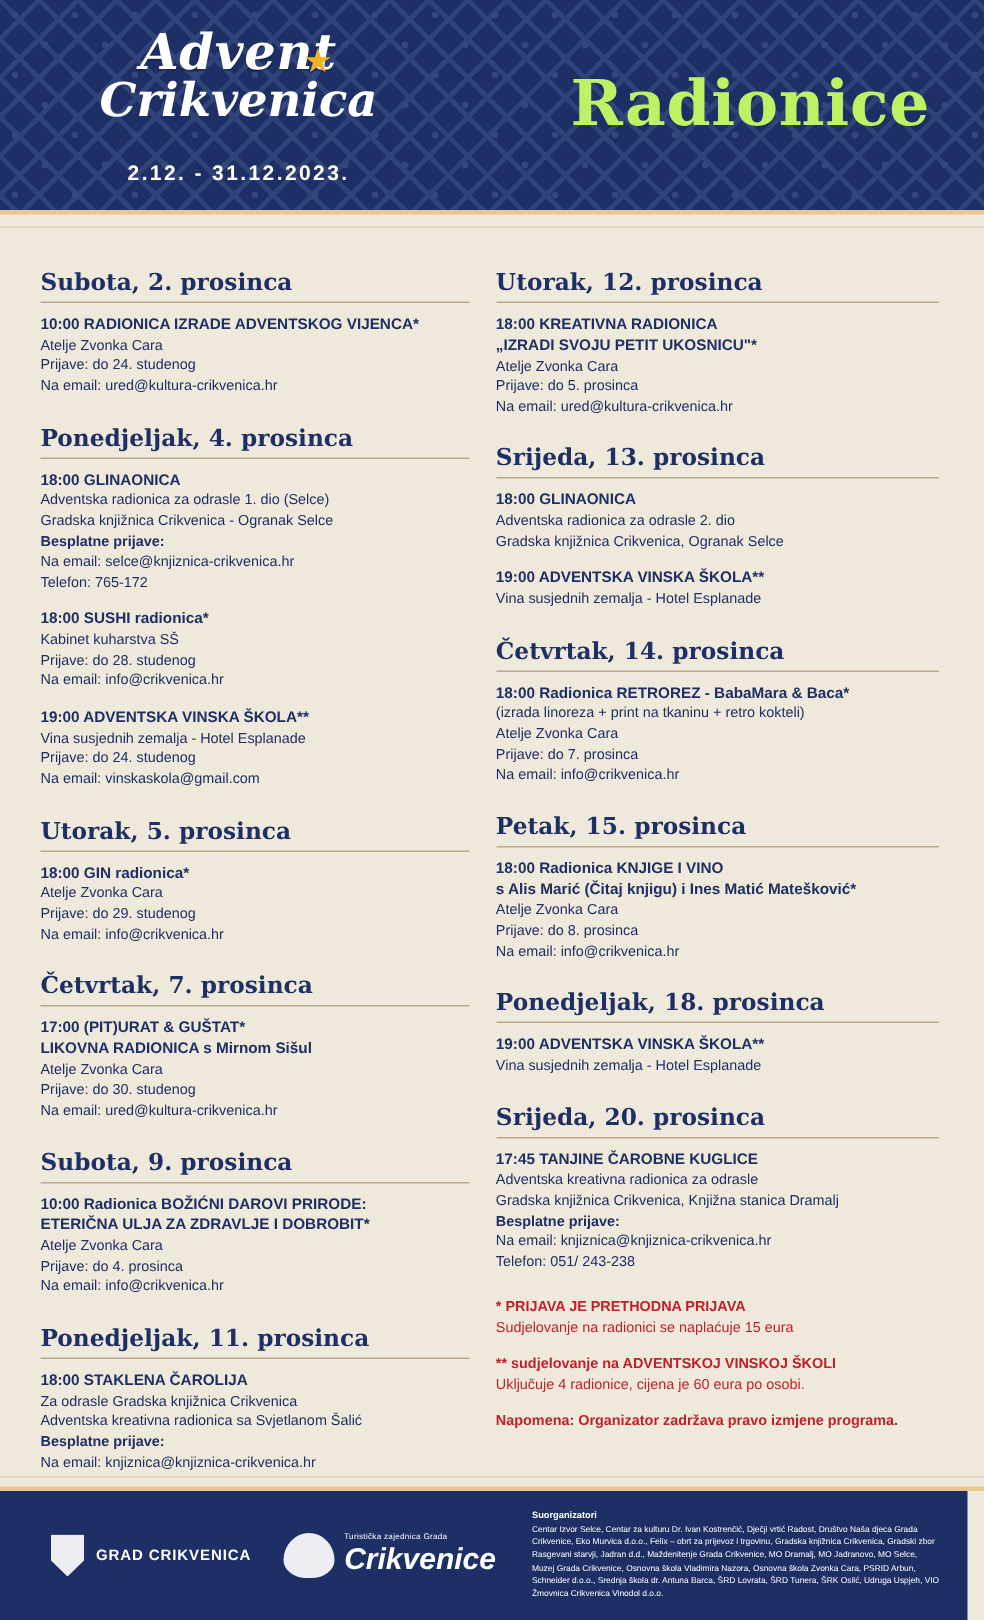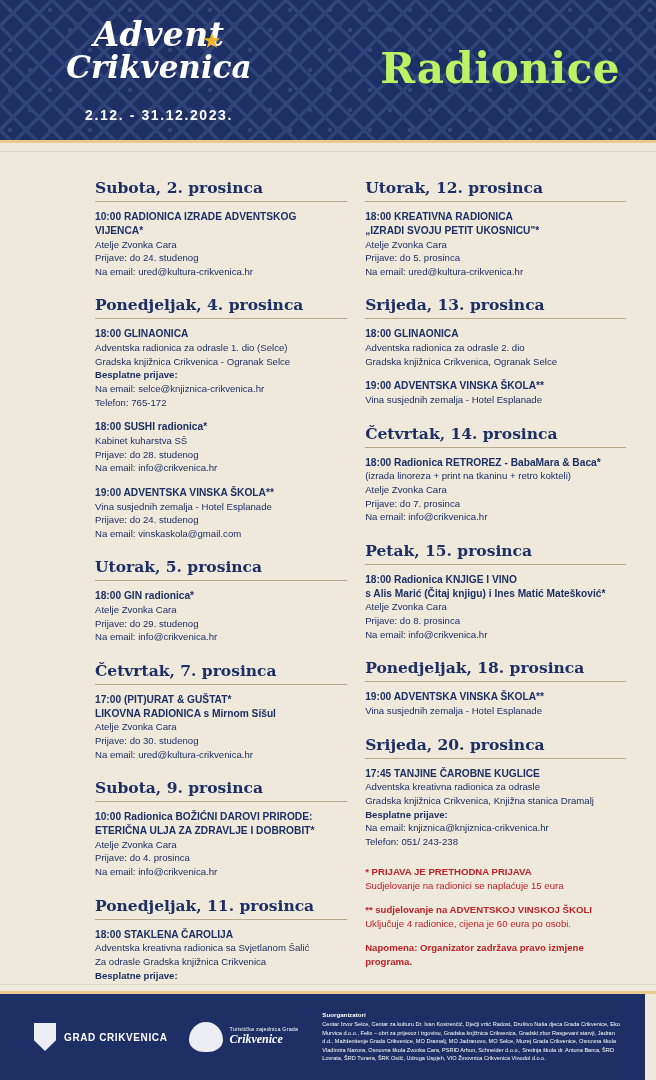"Subota, 2. prosinca" .content { margin-left: 28px -> none; padding: 26px 30px 0 67px -> 26px 30px 0 27px }
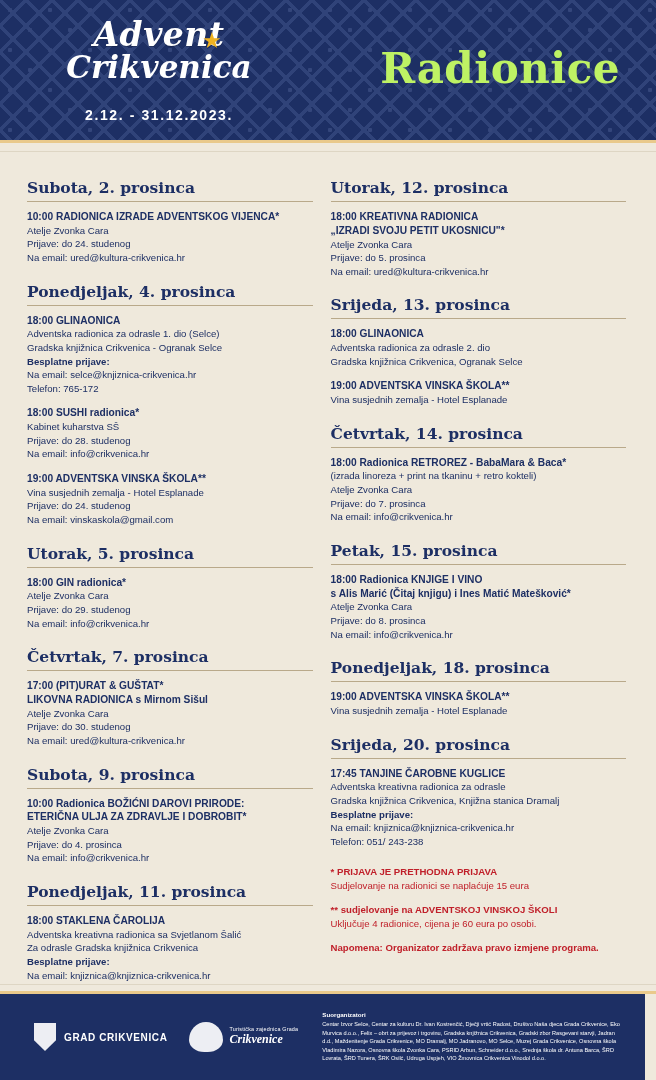"Adventska kreativna radionica sa" div.ev-line { order: before "Za odrasle Gradska knjižnica Crikvenica" -> after "Za odrasle Gradska knjižnica Crikvenica" }
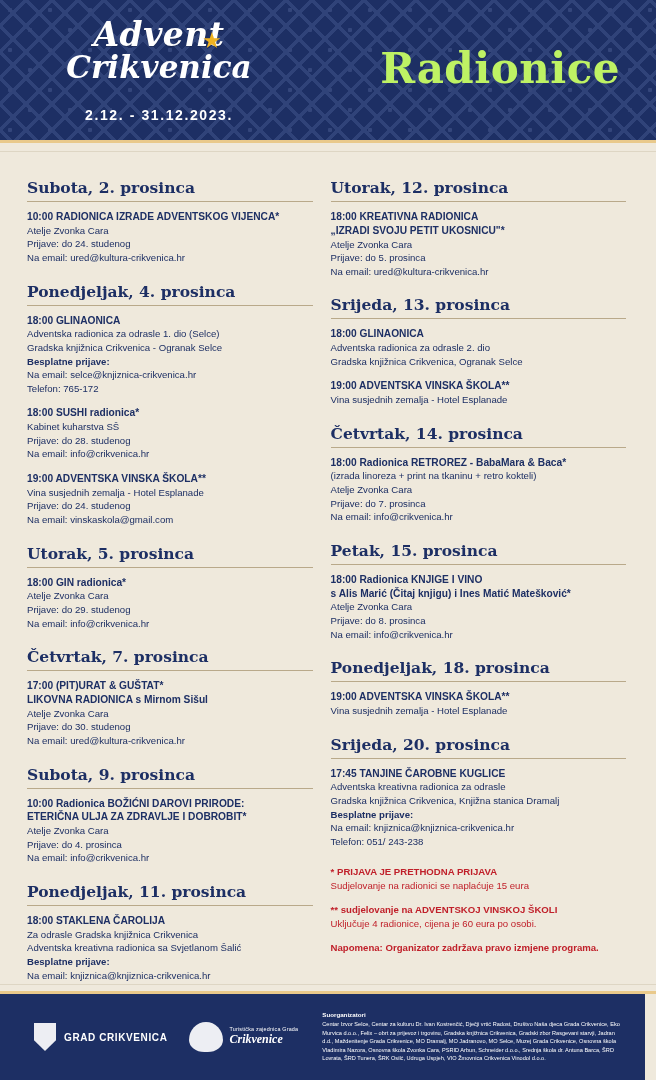"Crikvenice" .tz-big { font-family: Liberation Serif, serif -> Liberation Sans, sans-serif; font-size: 12px -> 20px }
